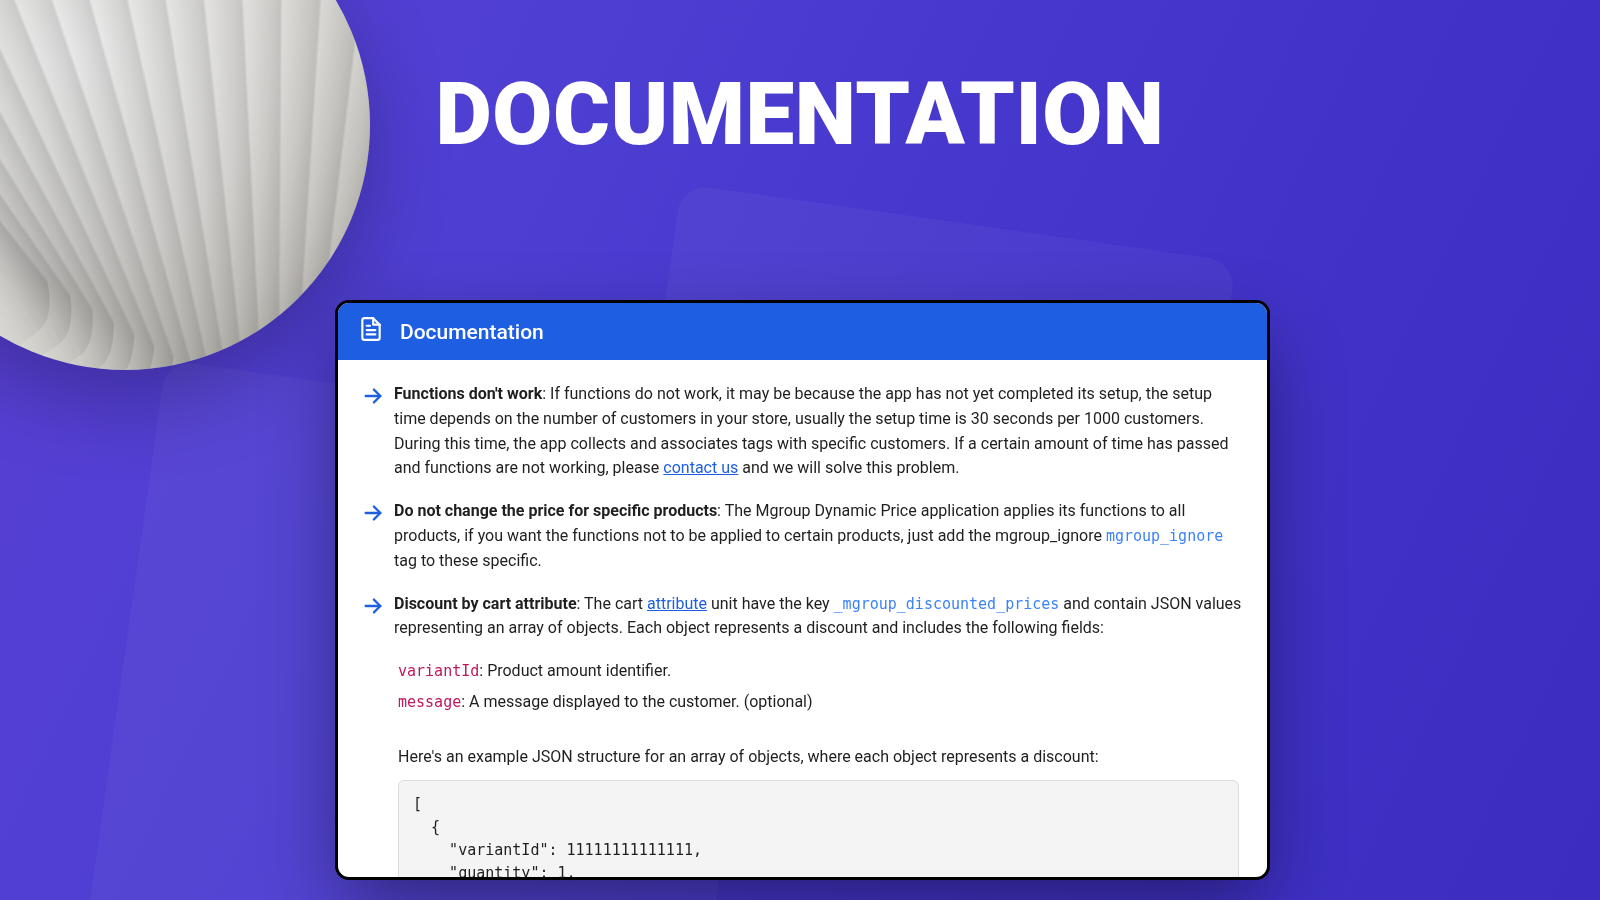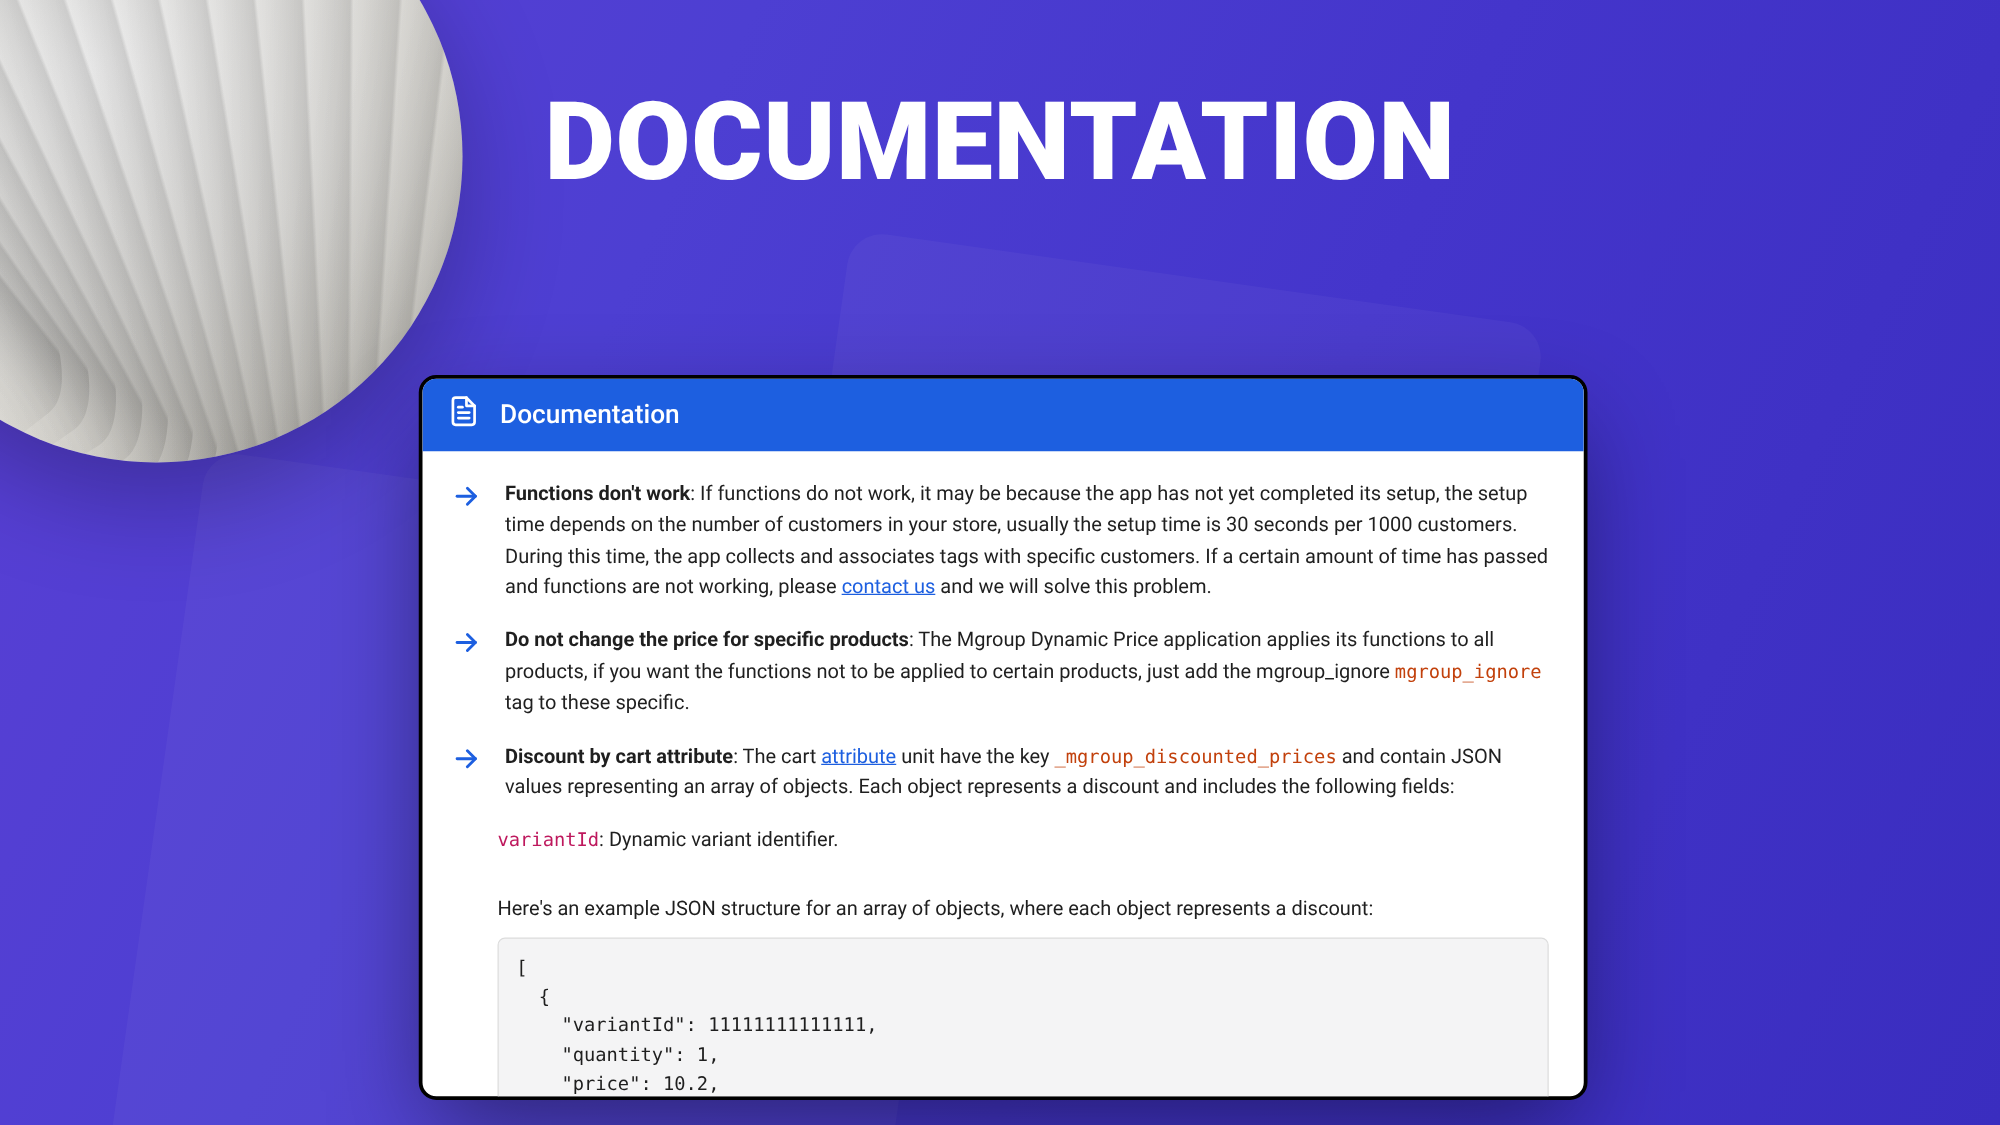"Functions don't work: If functions" .note { gap: 20px -> 10px }
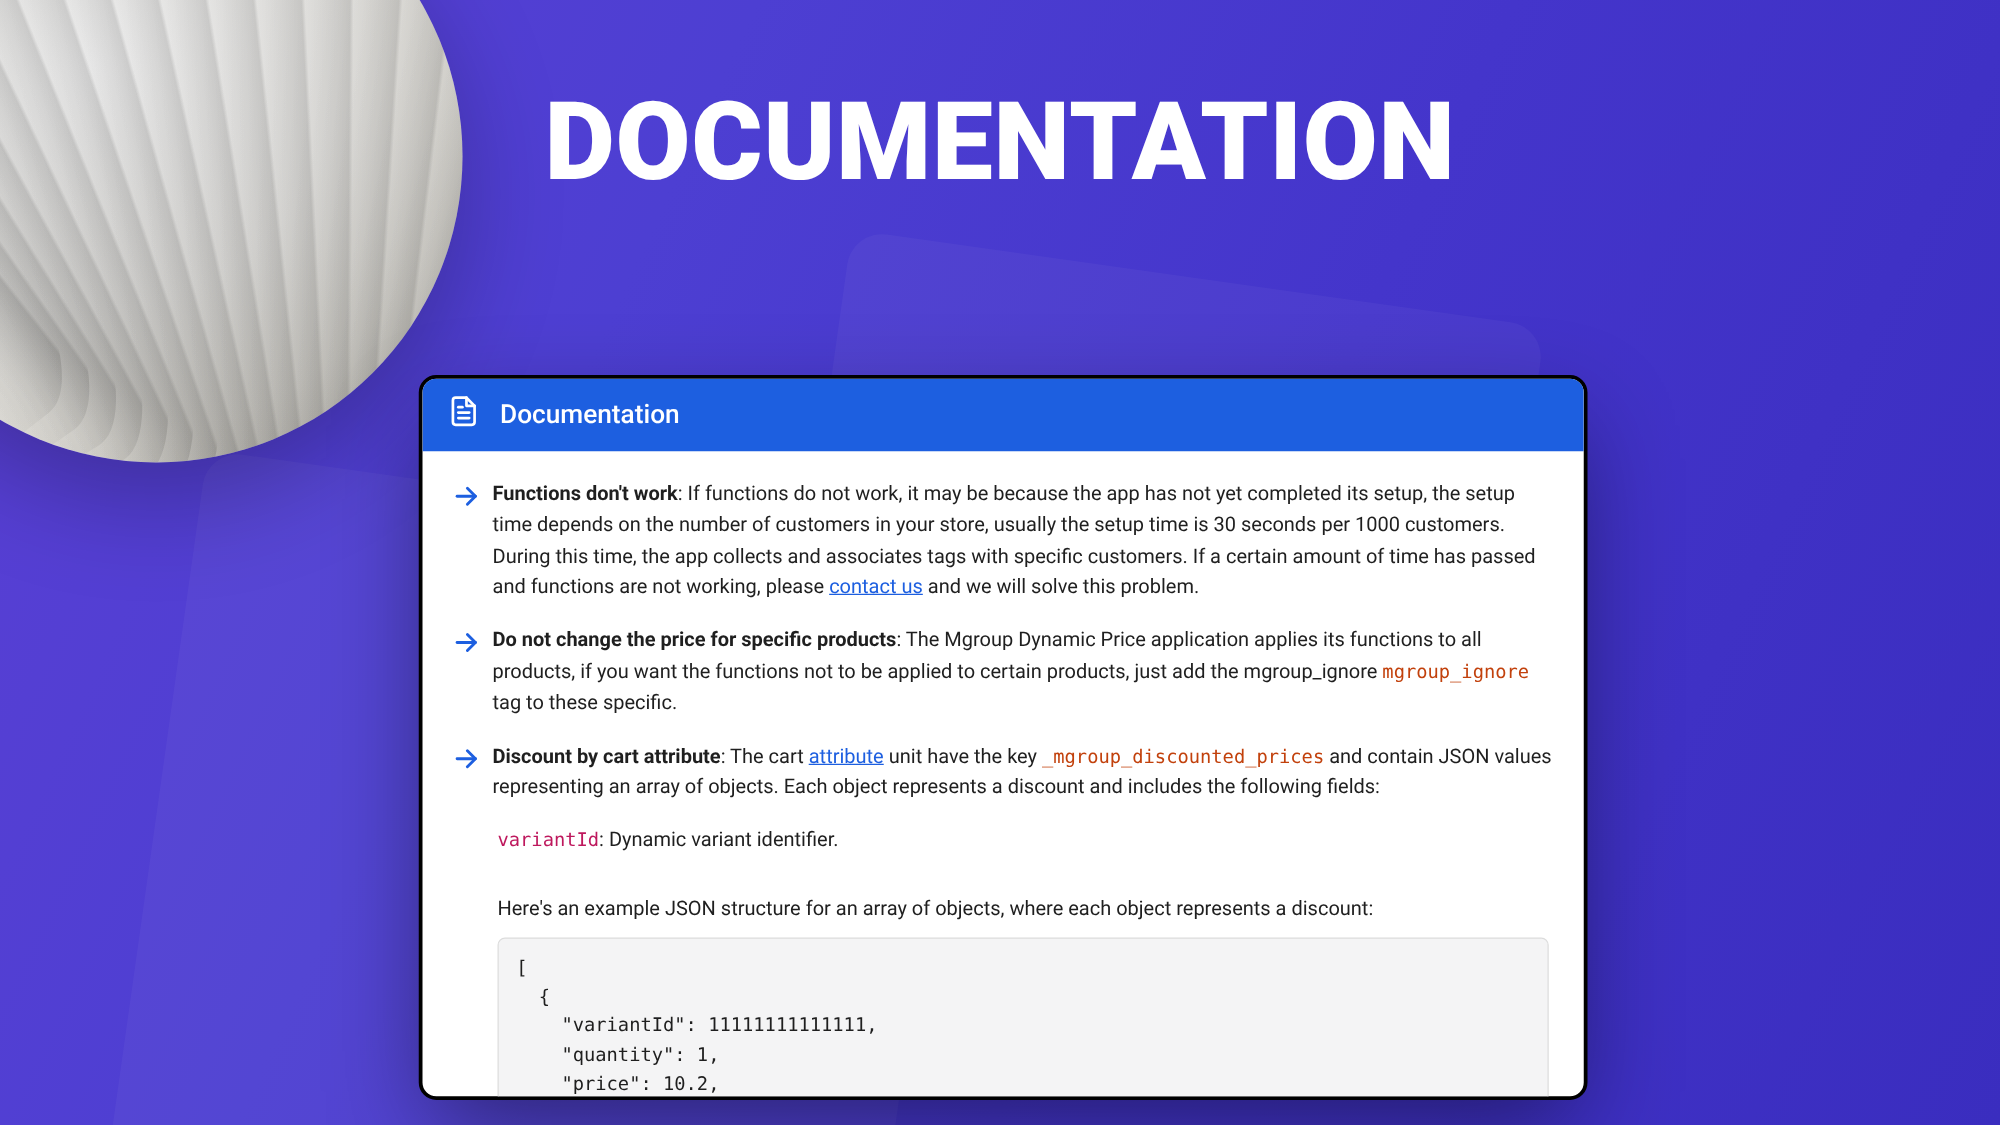"mgroup_ignore" code.inline { color: #c2410c -> #3b82f6 }
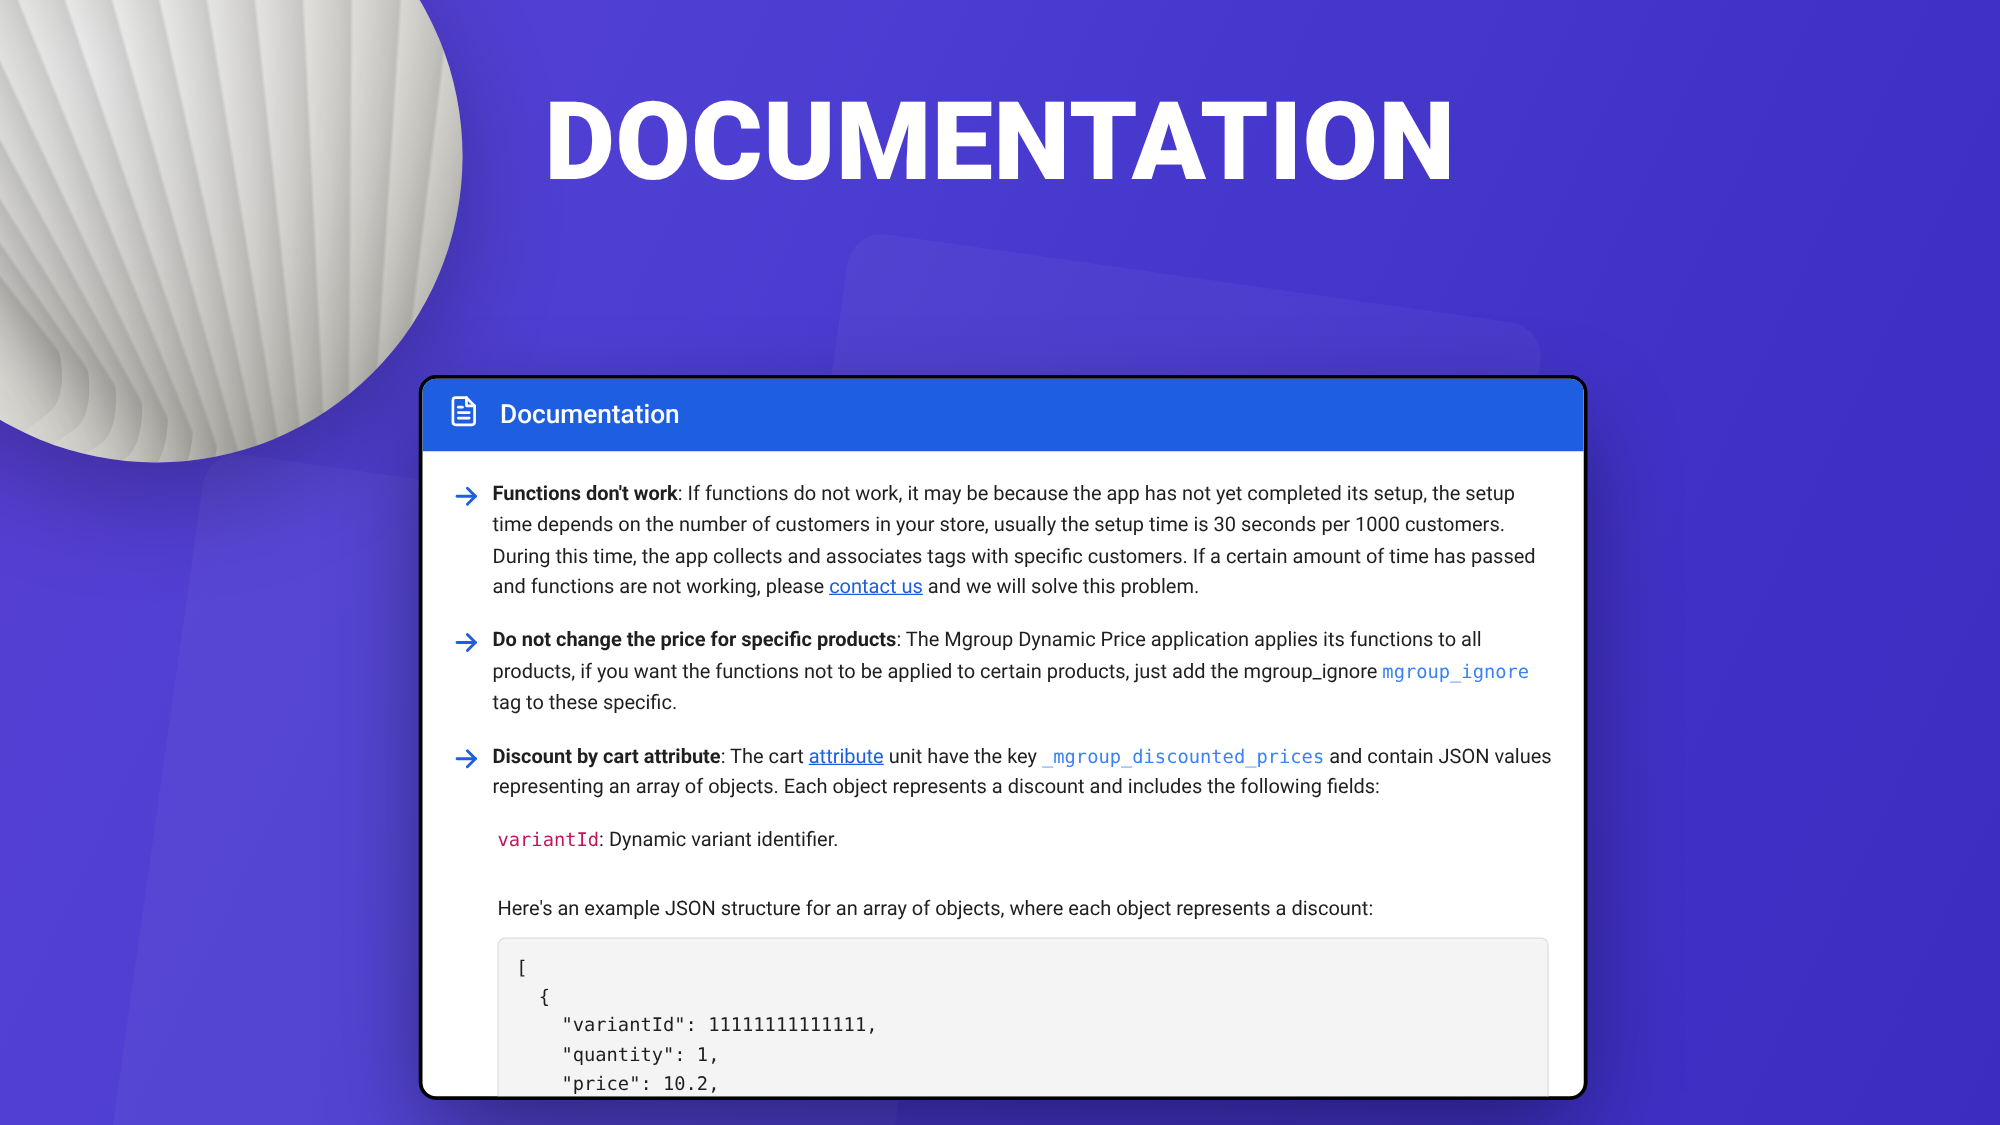": Dynamic variant identifier." span { text: Dynamic variant -> Product amount }
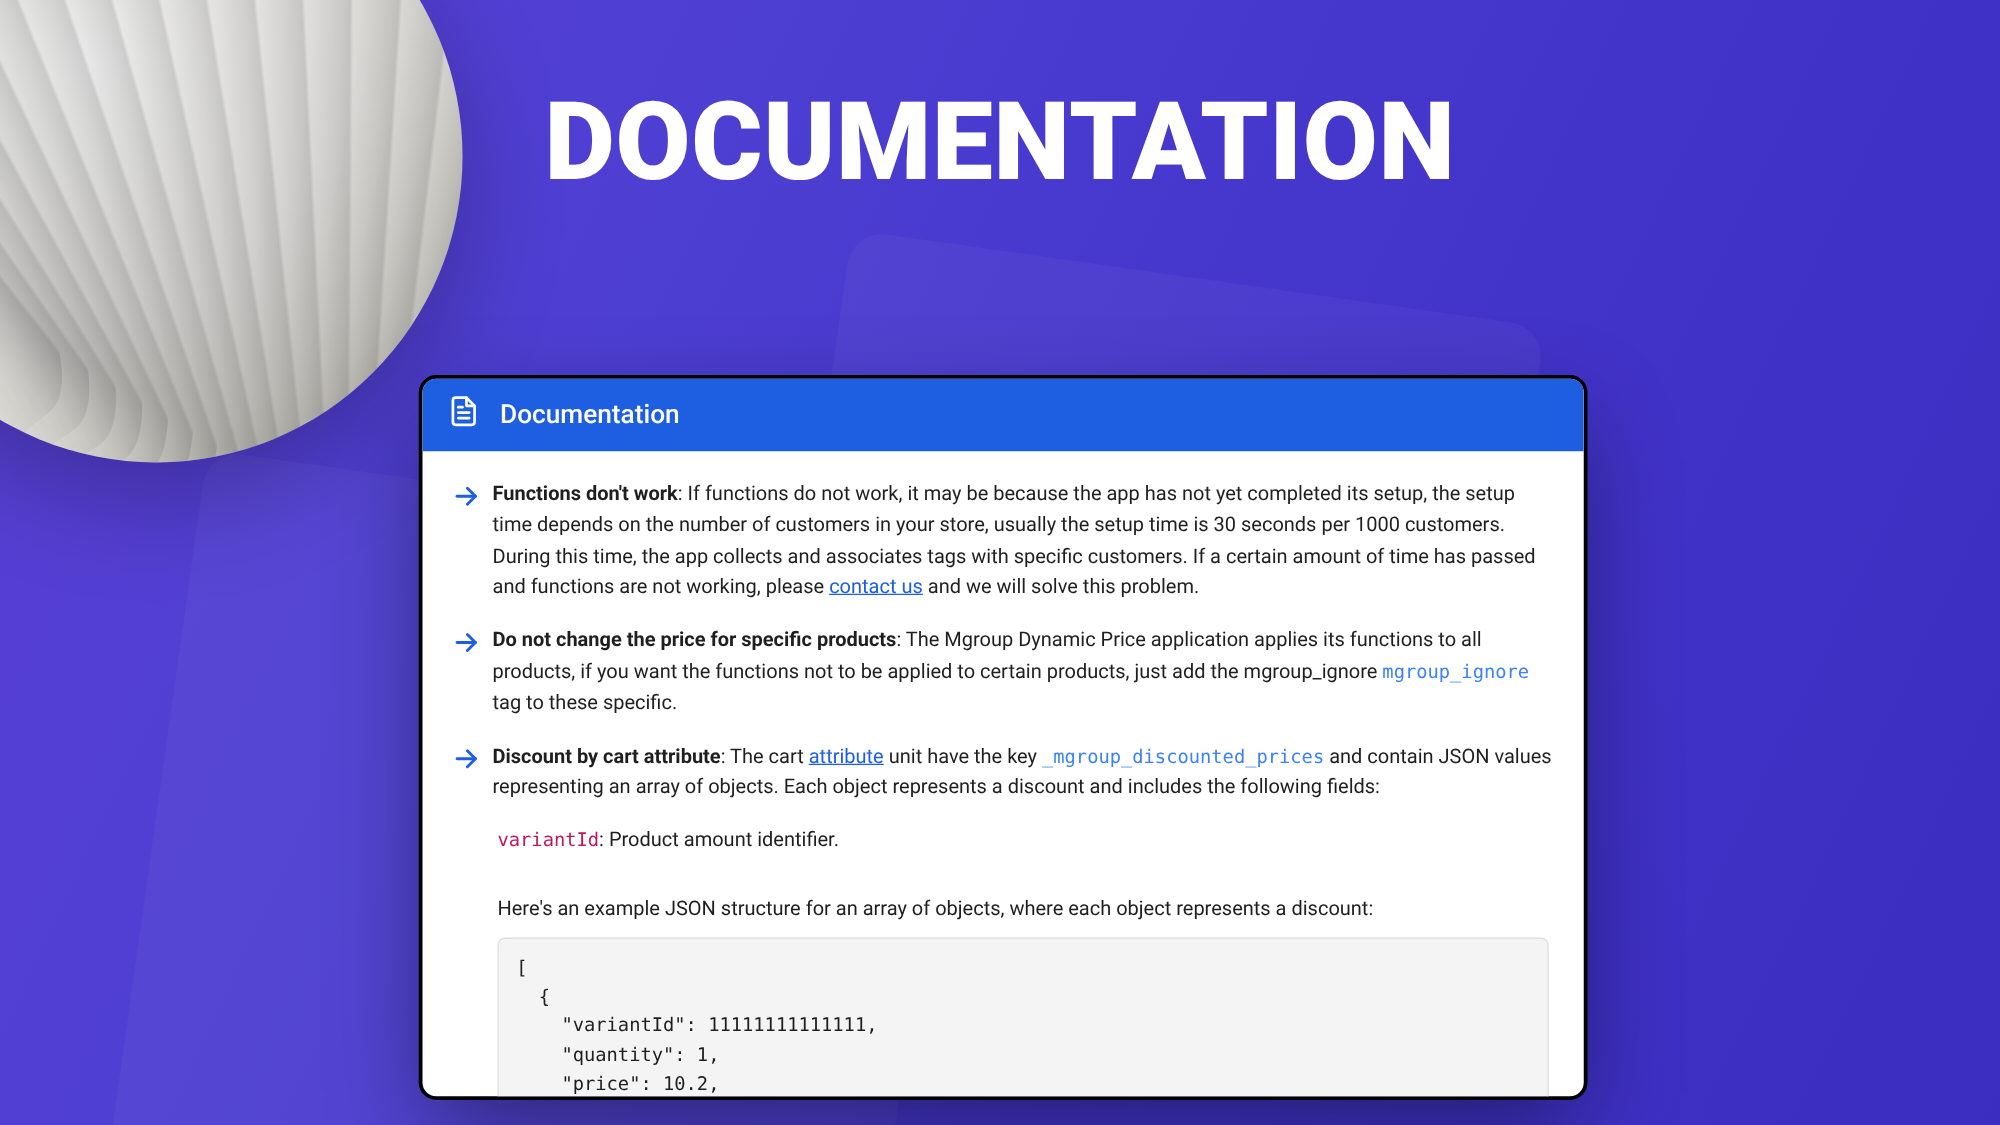"message: A message displayed to" div.field { html: none -> <div><code>message</code><span>: A message displayed to the customer. (optional)</span></div> }
